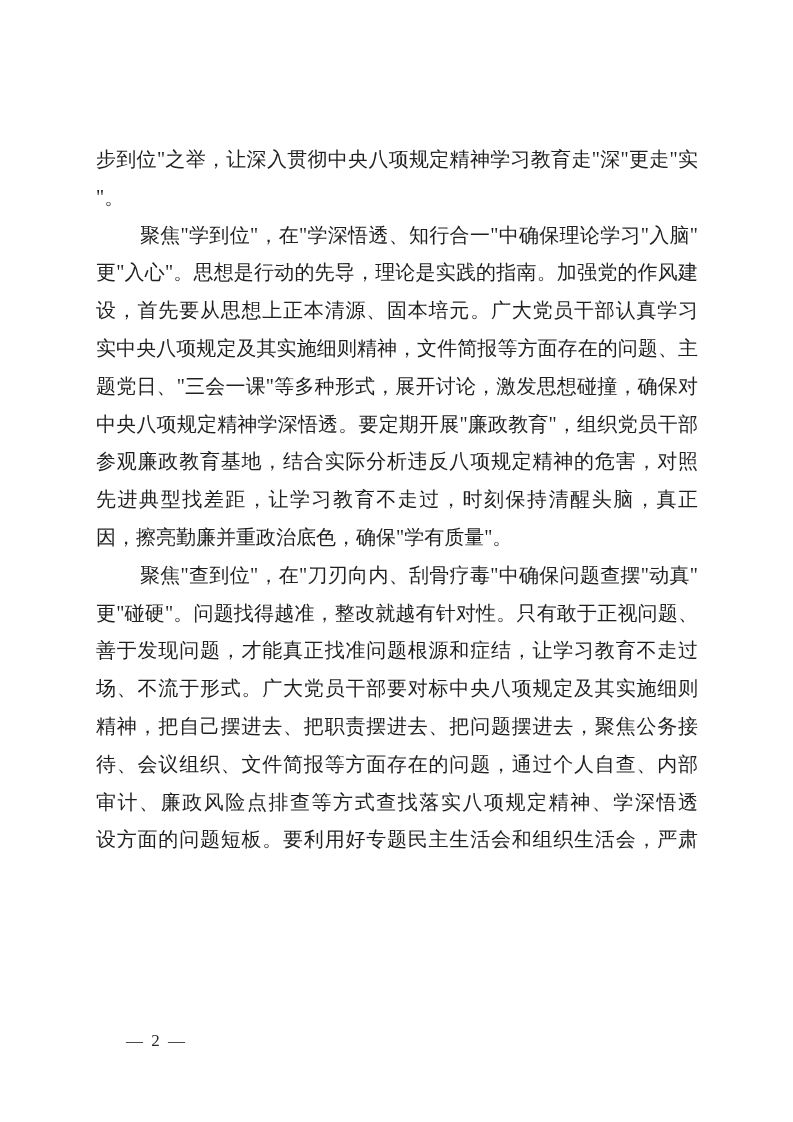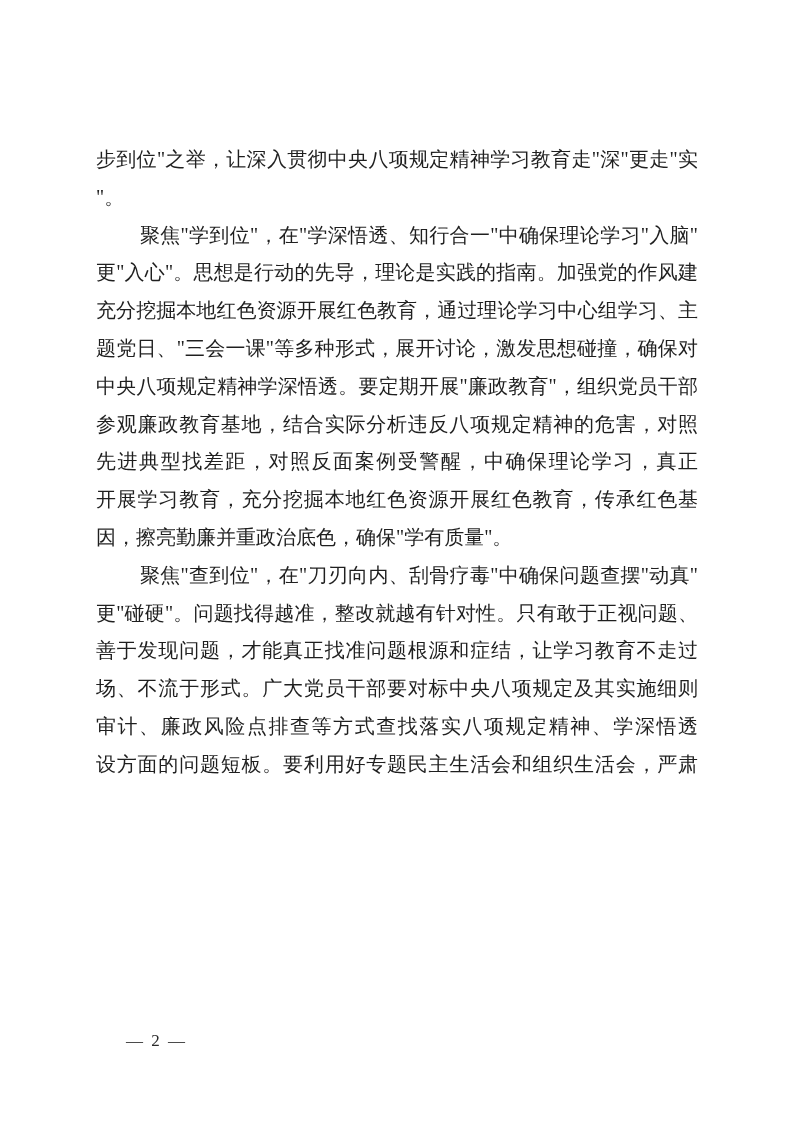"设，首先要从思想上正本清源、固本培元。广大党员干部认真学习" div.line { html: none -> <div>设，首先要从思想上正本清源、固本培元。广大党员干部认真学习</div> }
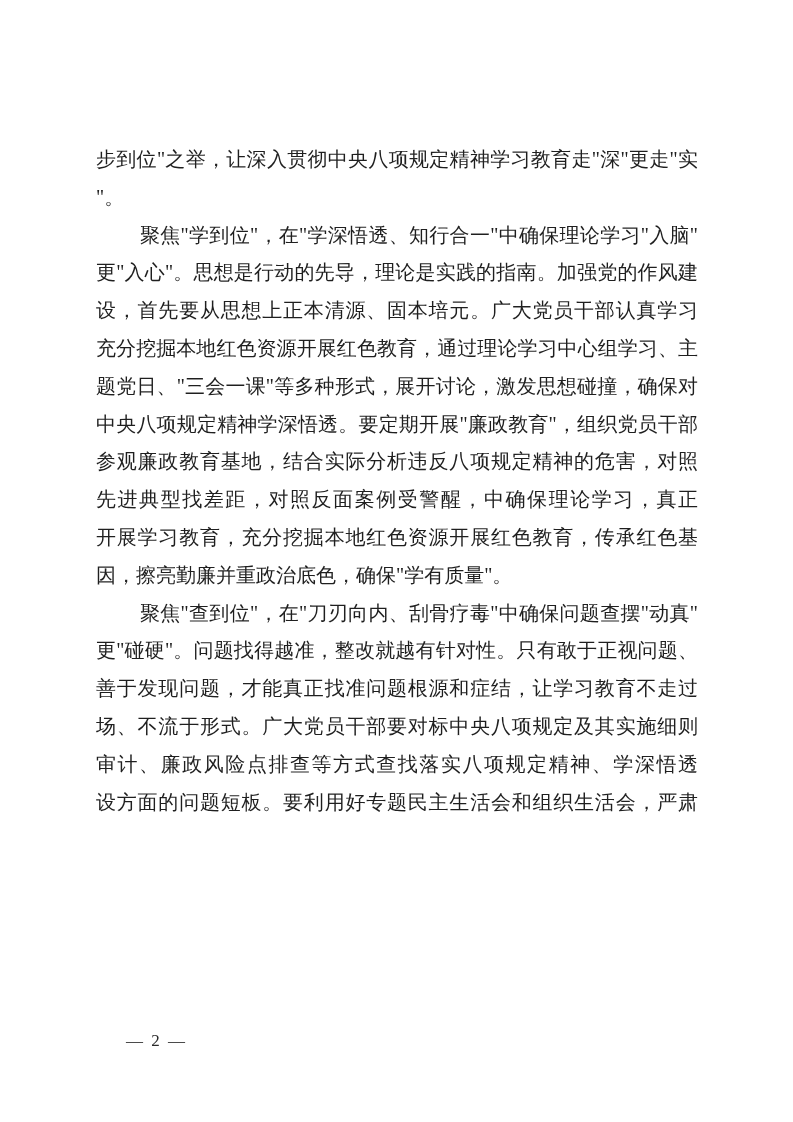"充分挖掘本地红色资源开展红色教育，通过理论学习中心组学习、主" div.line { text: 充分挖掘本地红色资源开展红色教育，通过理论学习中心组学习 -> 实中央八项规定及其实施细则精神，文件简报等方面存在的问题 }
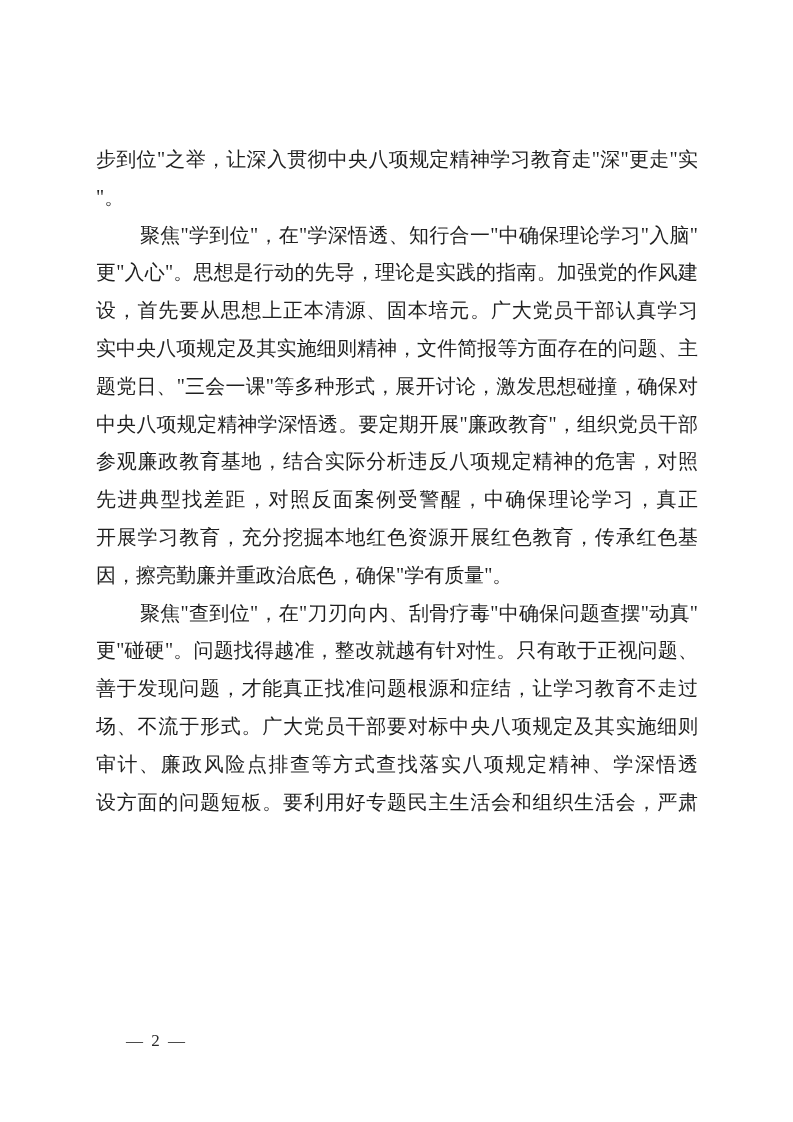"先进典型找差距，对照反面案例受警醒，中确保理论学习，真正" div.line { text: 对照反面案例受警醒，中确保理论学习 -> 让学习教育不走过，时刻保持清醒头脑 }
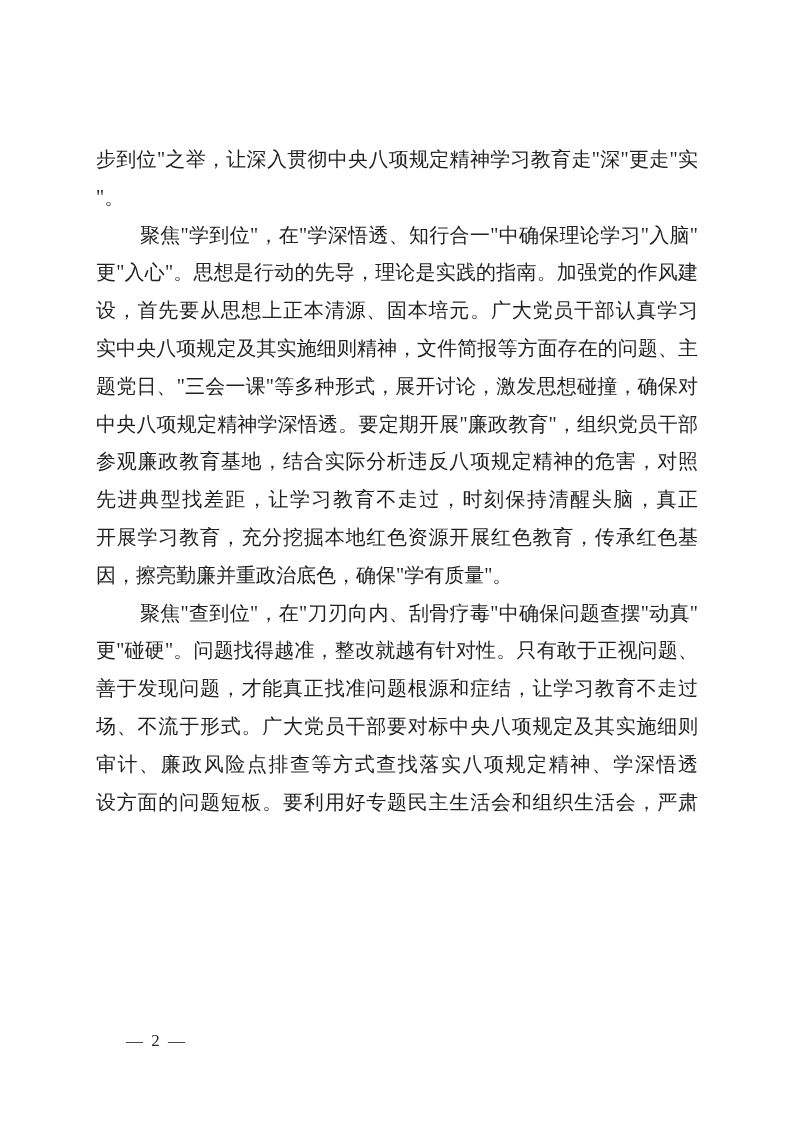"开展学习教育，充分挖掘本地红色资源开展红色教育，传承红色基" div.line { html: <div>开展学习教育，充分挖掘本地红色资源开展红色教育，传承红色基</div> -> none }
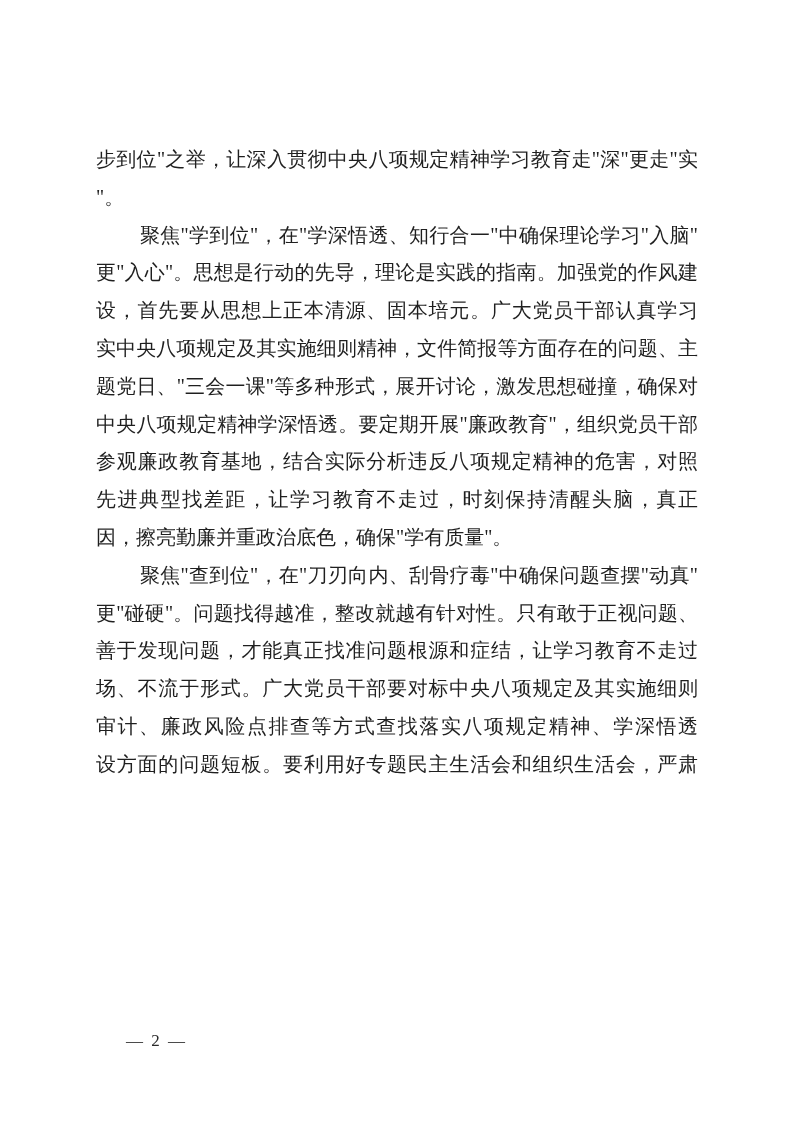"精神，把自己摆进去、把职责摆进去、把问题摆进去，聚焦公务接" div.line { html: none -> <div>精神，把自己摆进去、把职责摆进去、把问题摆进去，聚焦公务接</div> }
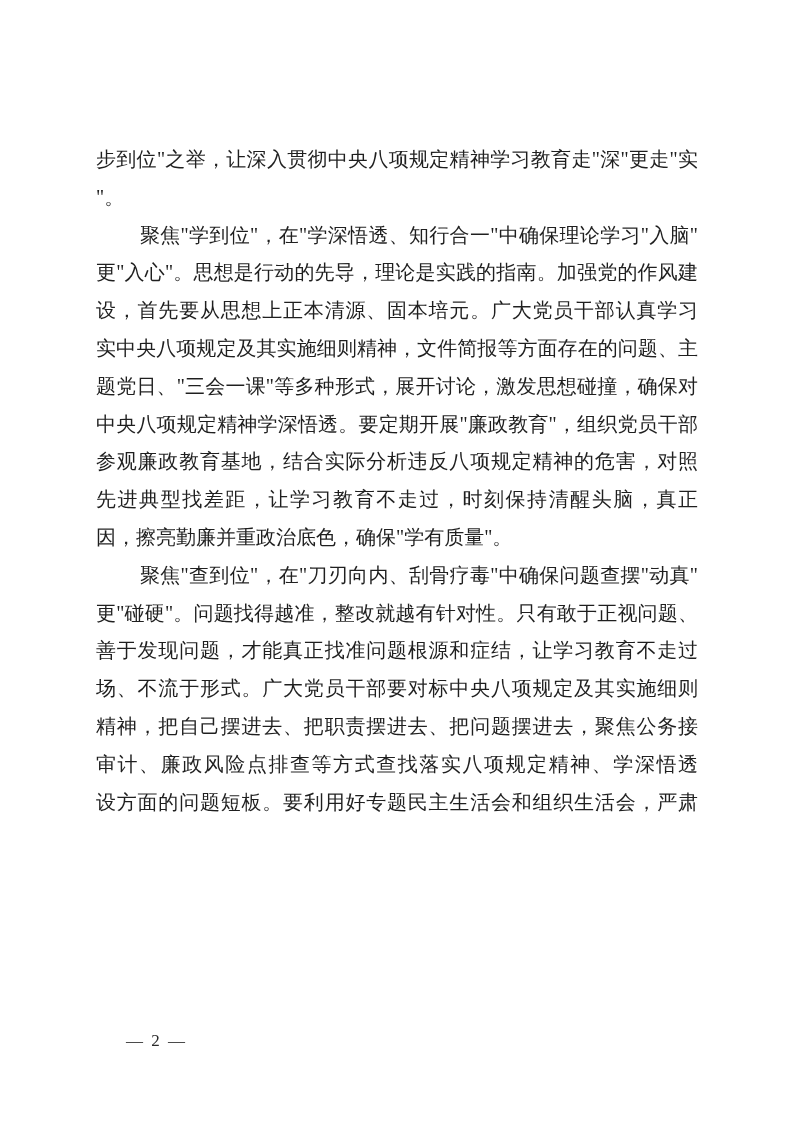"待、会议组织、文件简报等方面存在的问题，通过个人自查、内部" div.line { html: none -> <div>待、会议组织、文件简报等方面存在的问题，通过个人自查、内部</div> }
